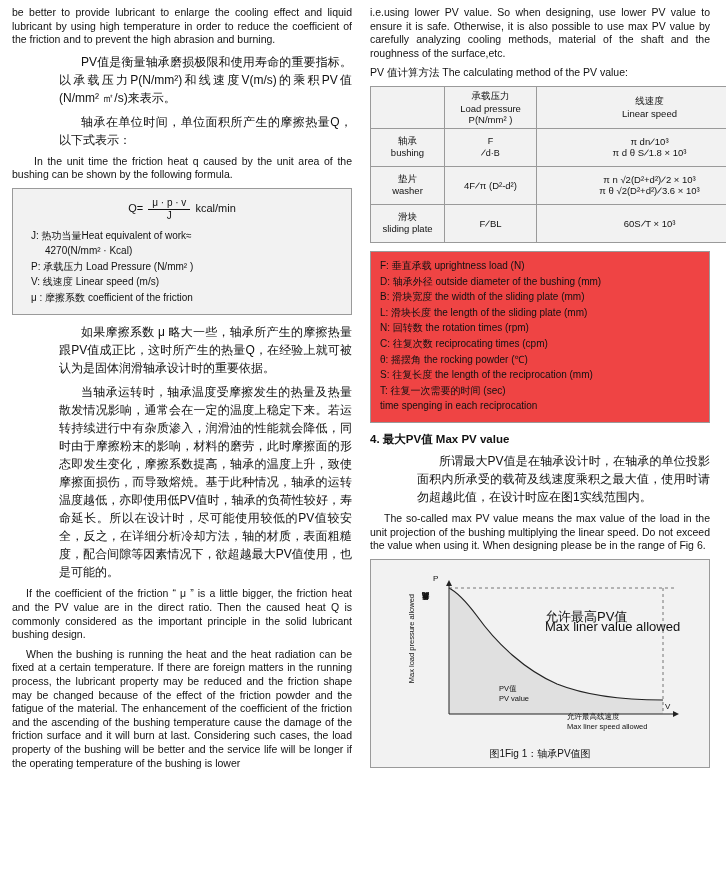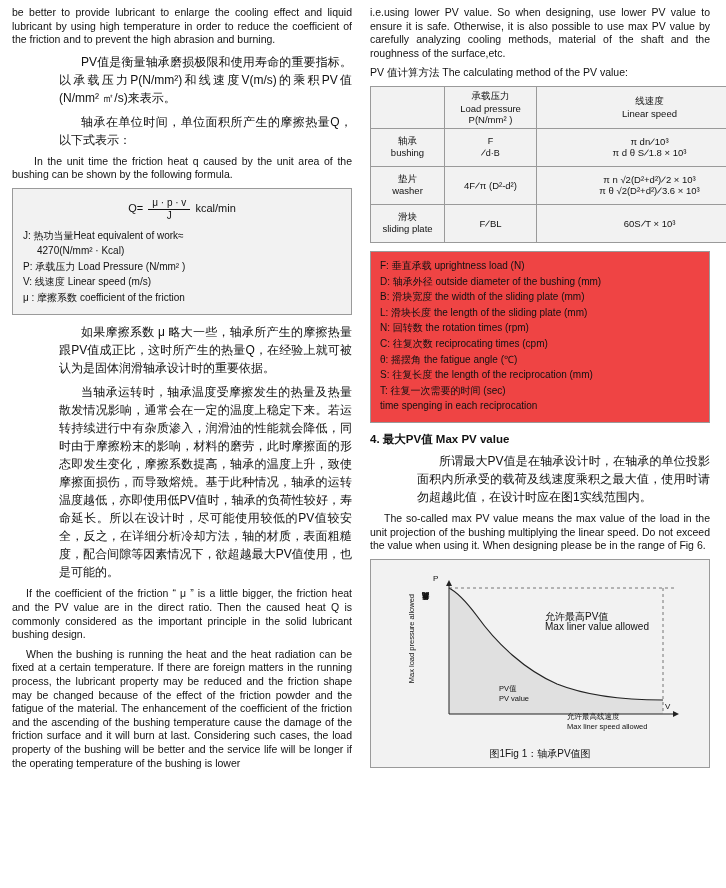"J: 热功当量Heat equivalent of work≈" .legend div { margin-left: none -> 8px }
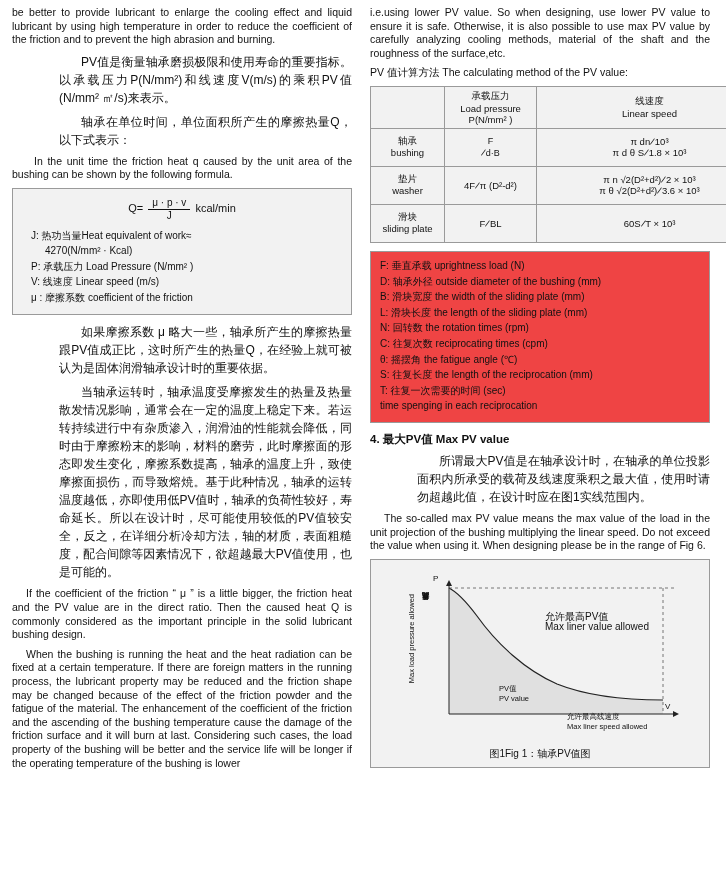"θ: 摇摆角 the fatigue angle" div { text: fatigue angle -> rocking powder }
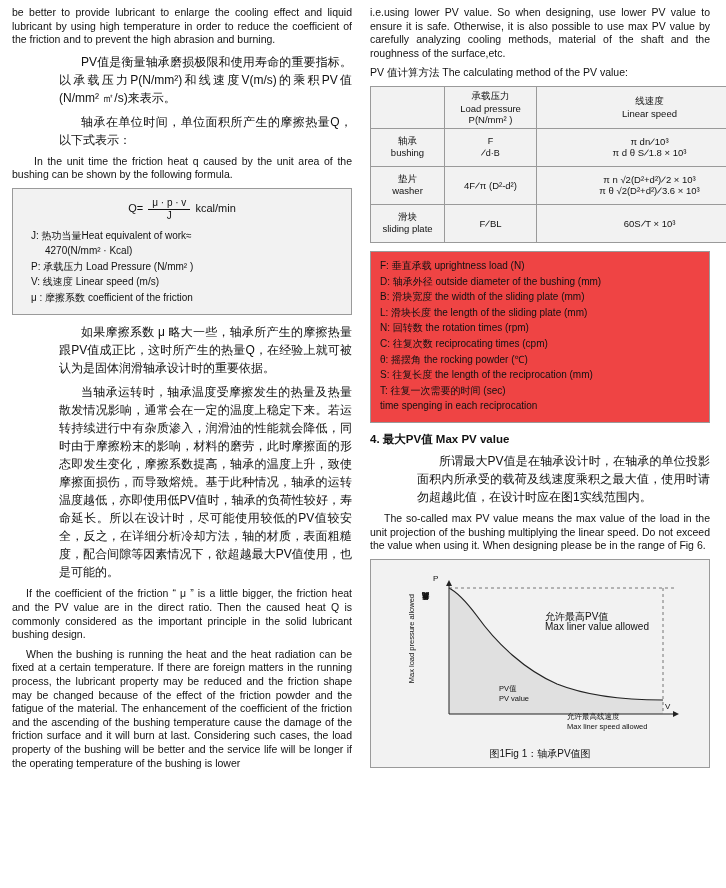"允许最高PV值" .anno1 { font-size: 10px -> 13px }
